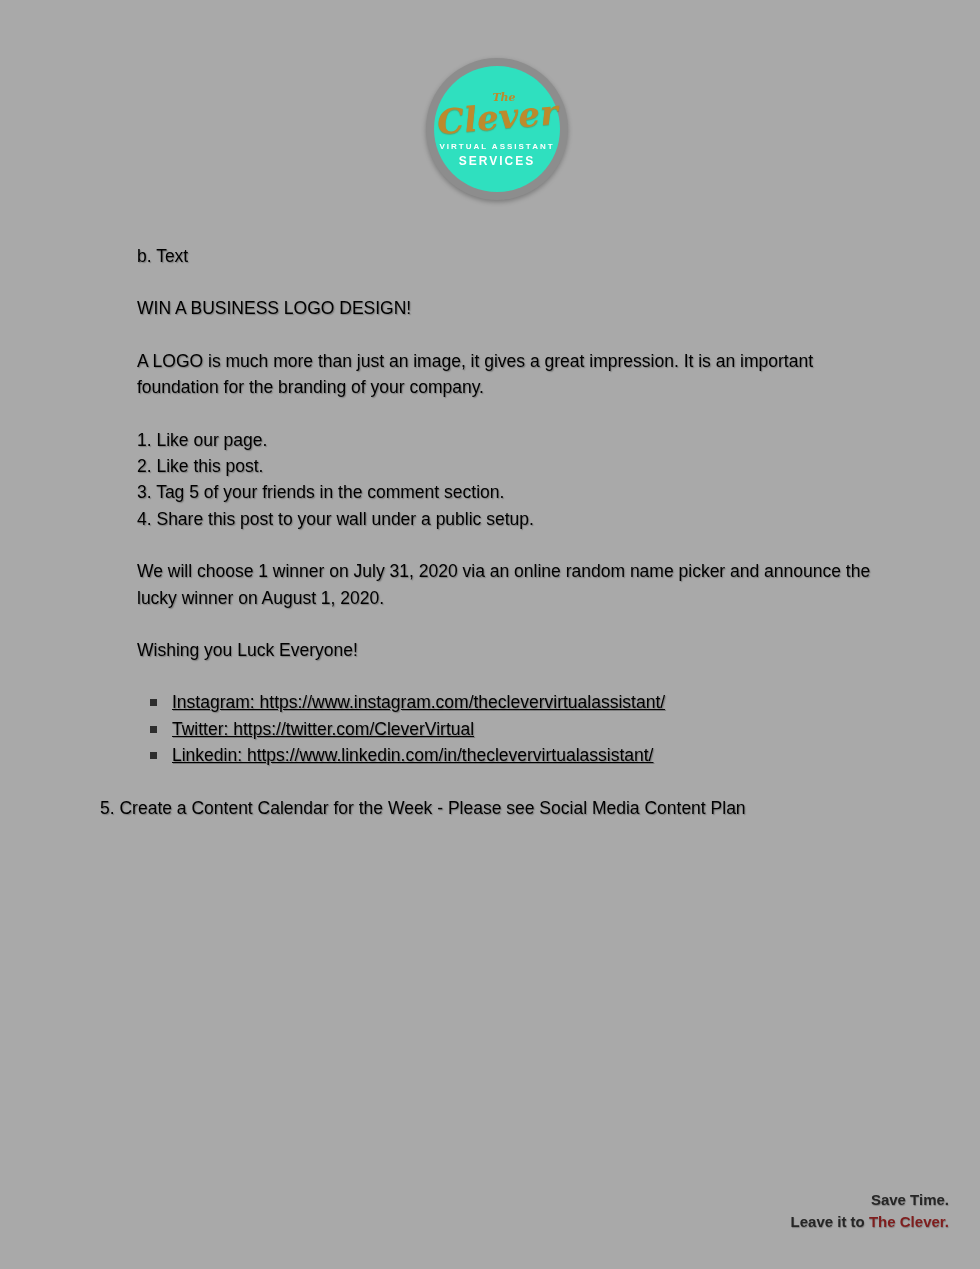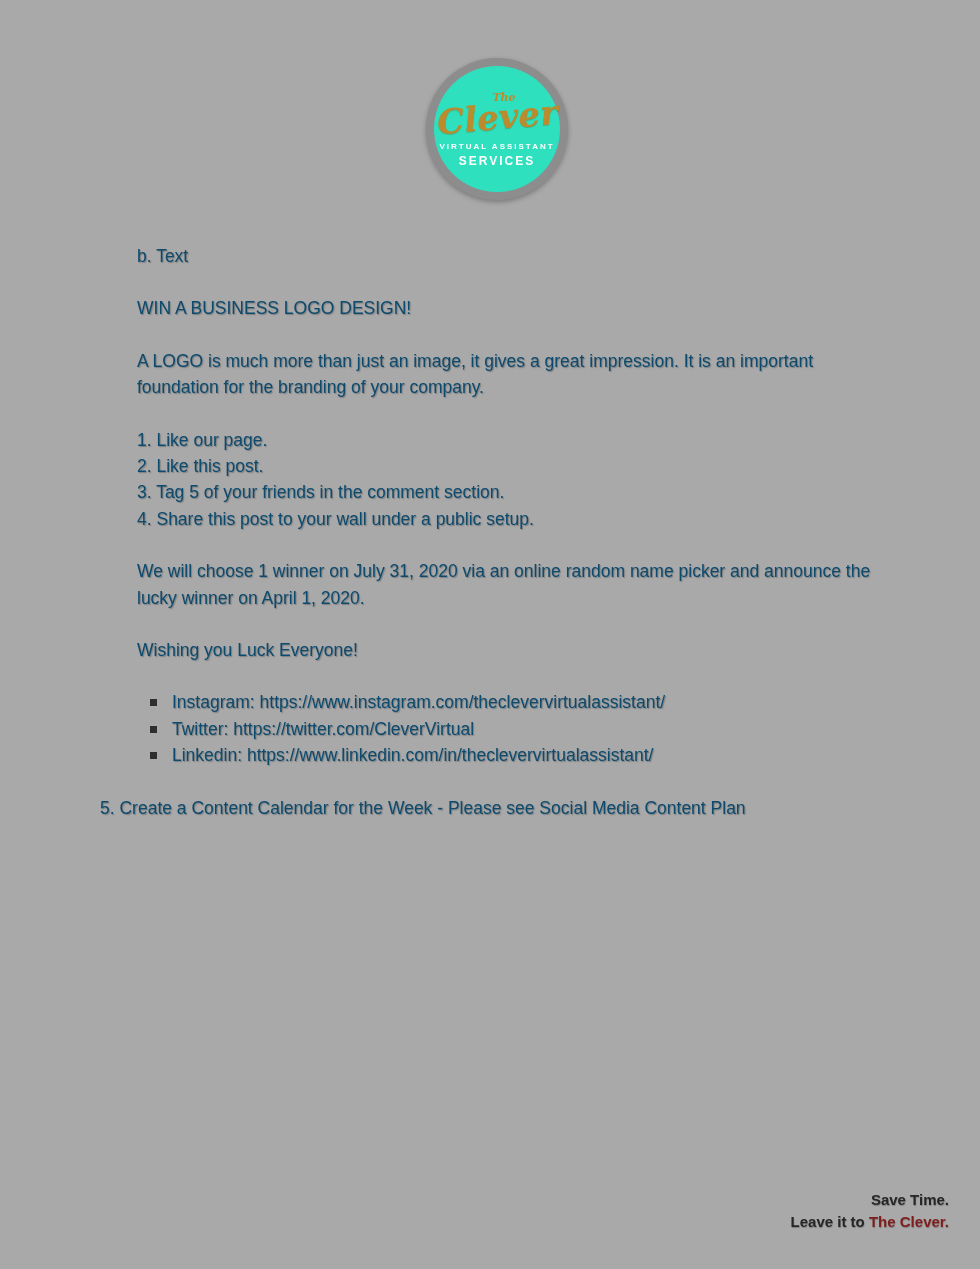"b. Text" .content { color: #0c4a6e -> #000000 }
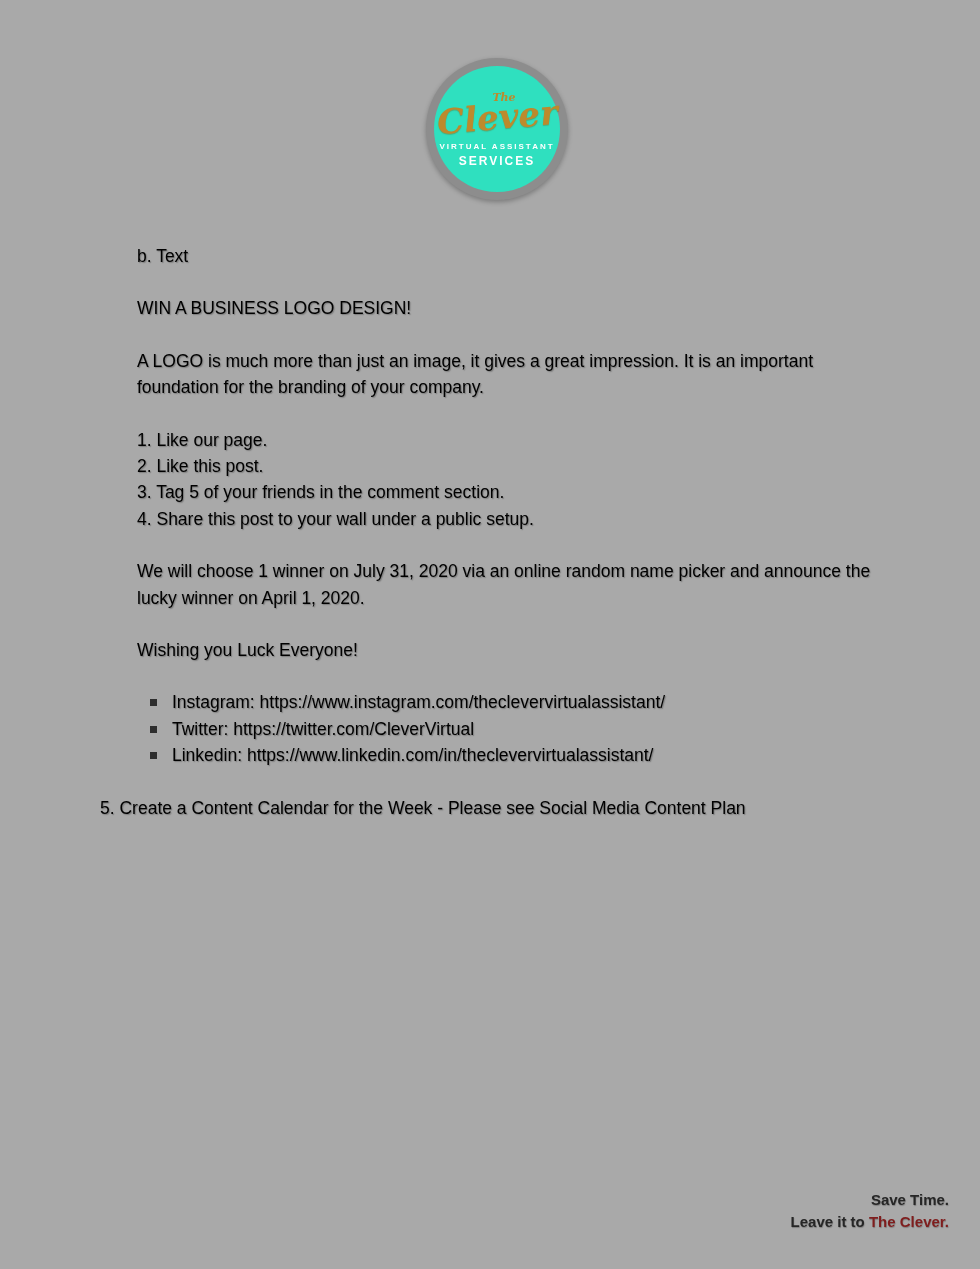"We will choose 1 winner" div.para { text: April -> August }
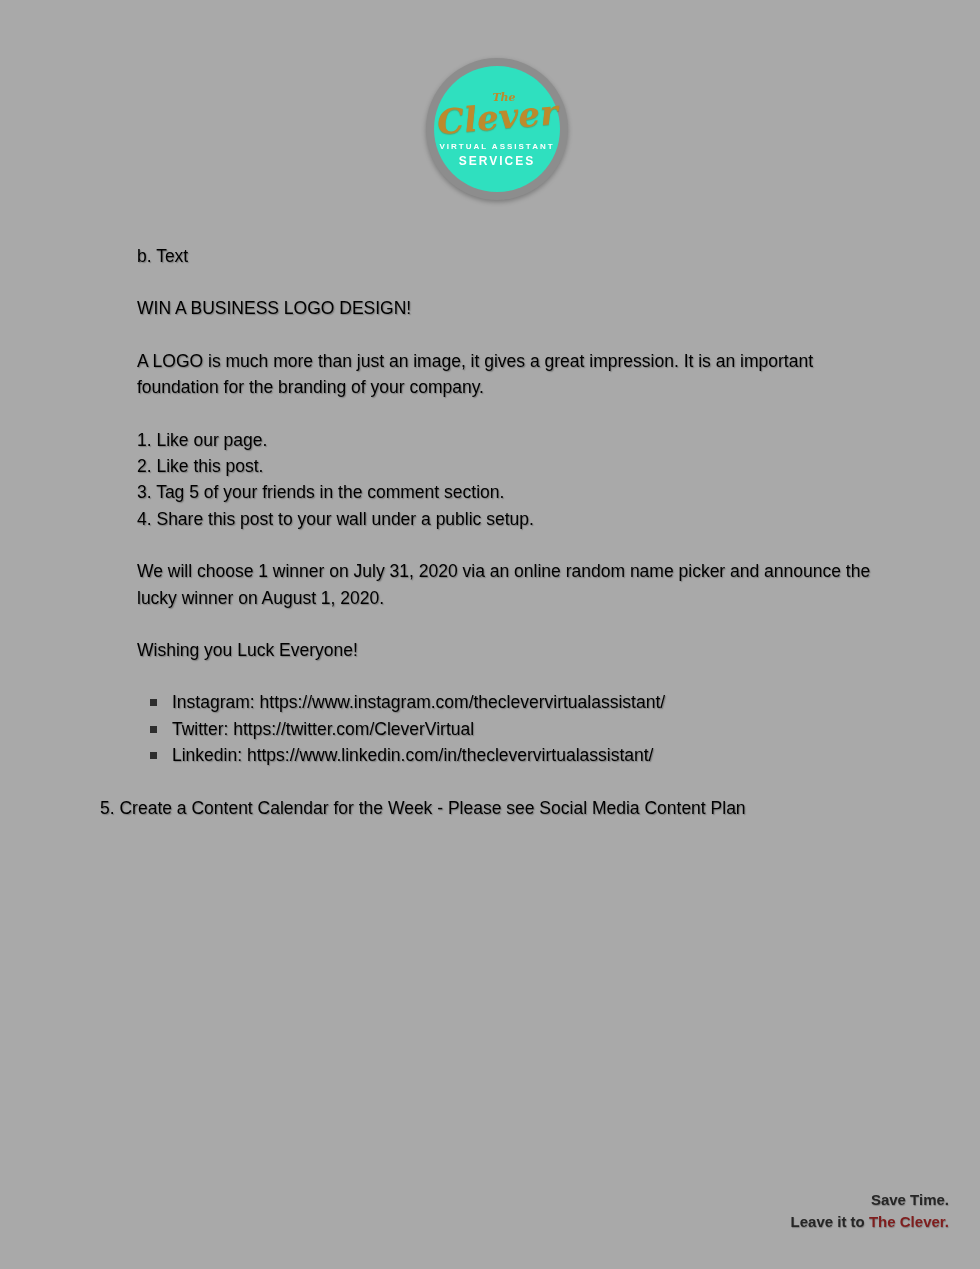"Instagram:" .link-item { text-decoration: none -> underline }
